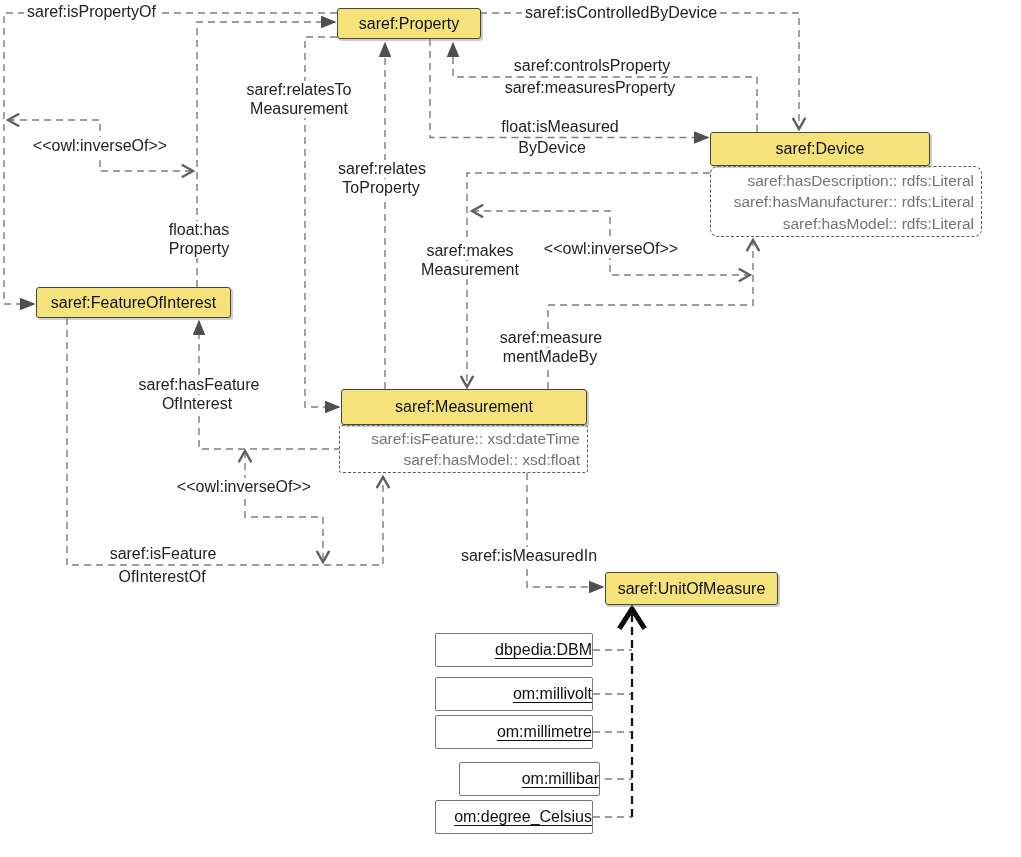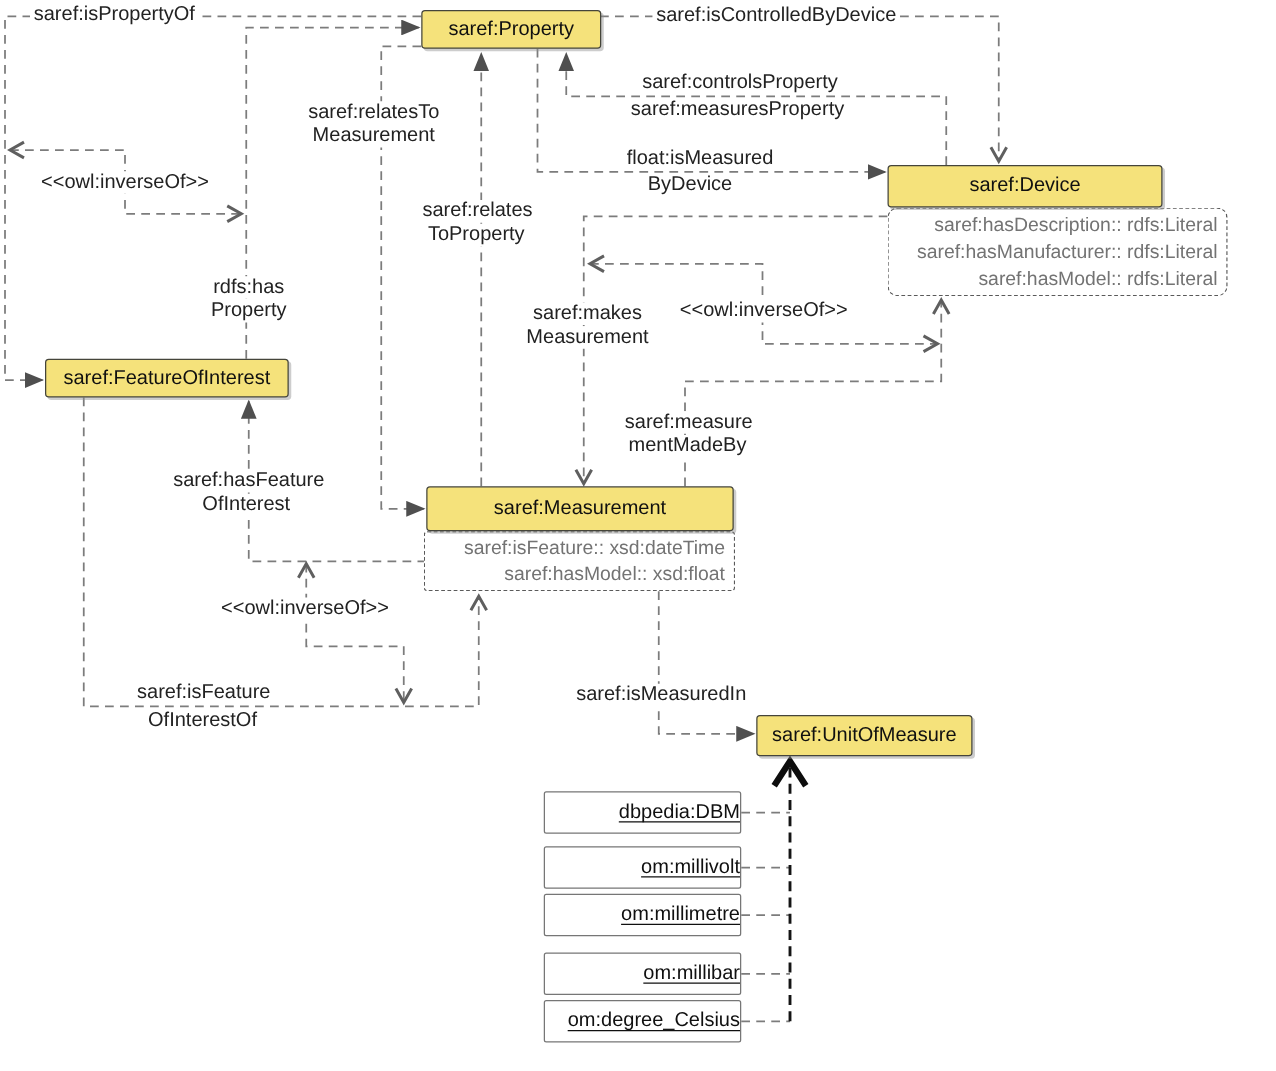"rdfs:has" div.lbl { text: rdfs:has -> float:has }
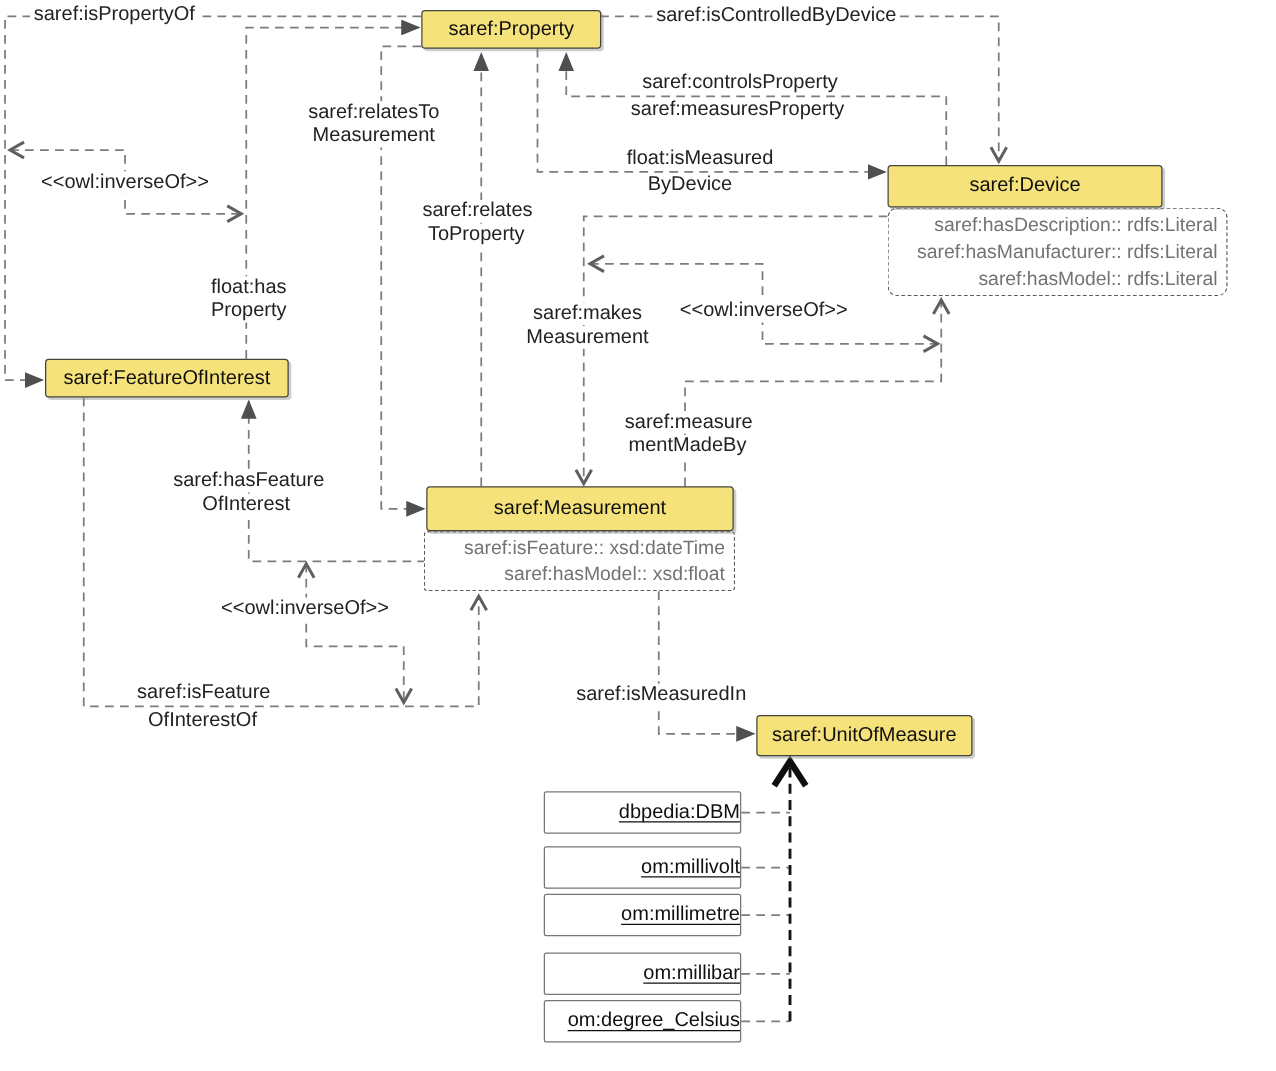"om:millibar" div.inst { left: 435px -> 459px; width: 158px -> 141px }
